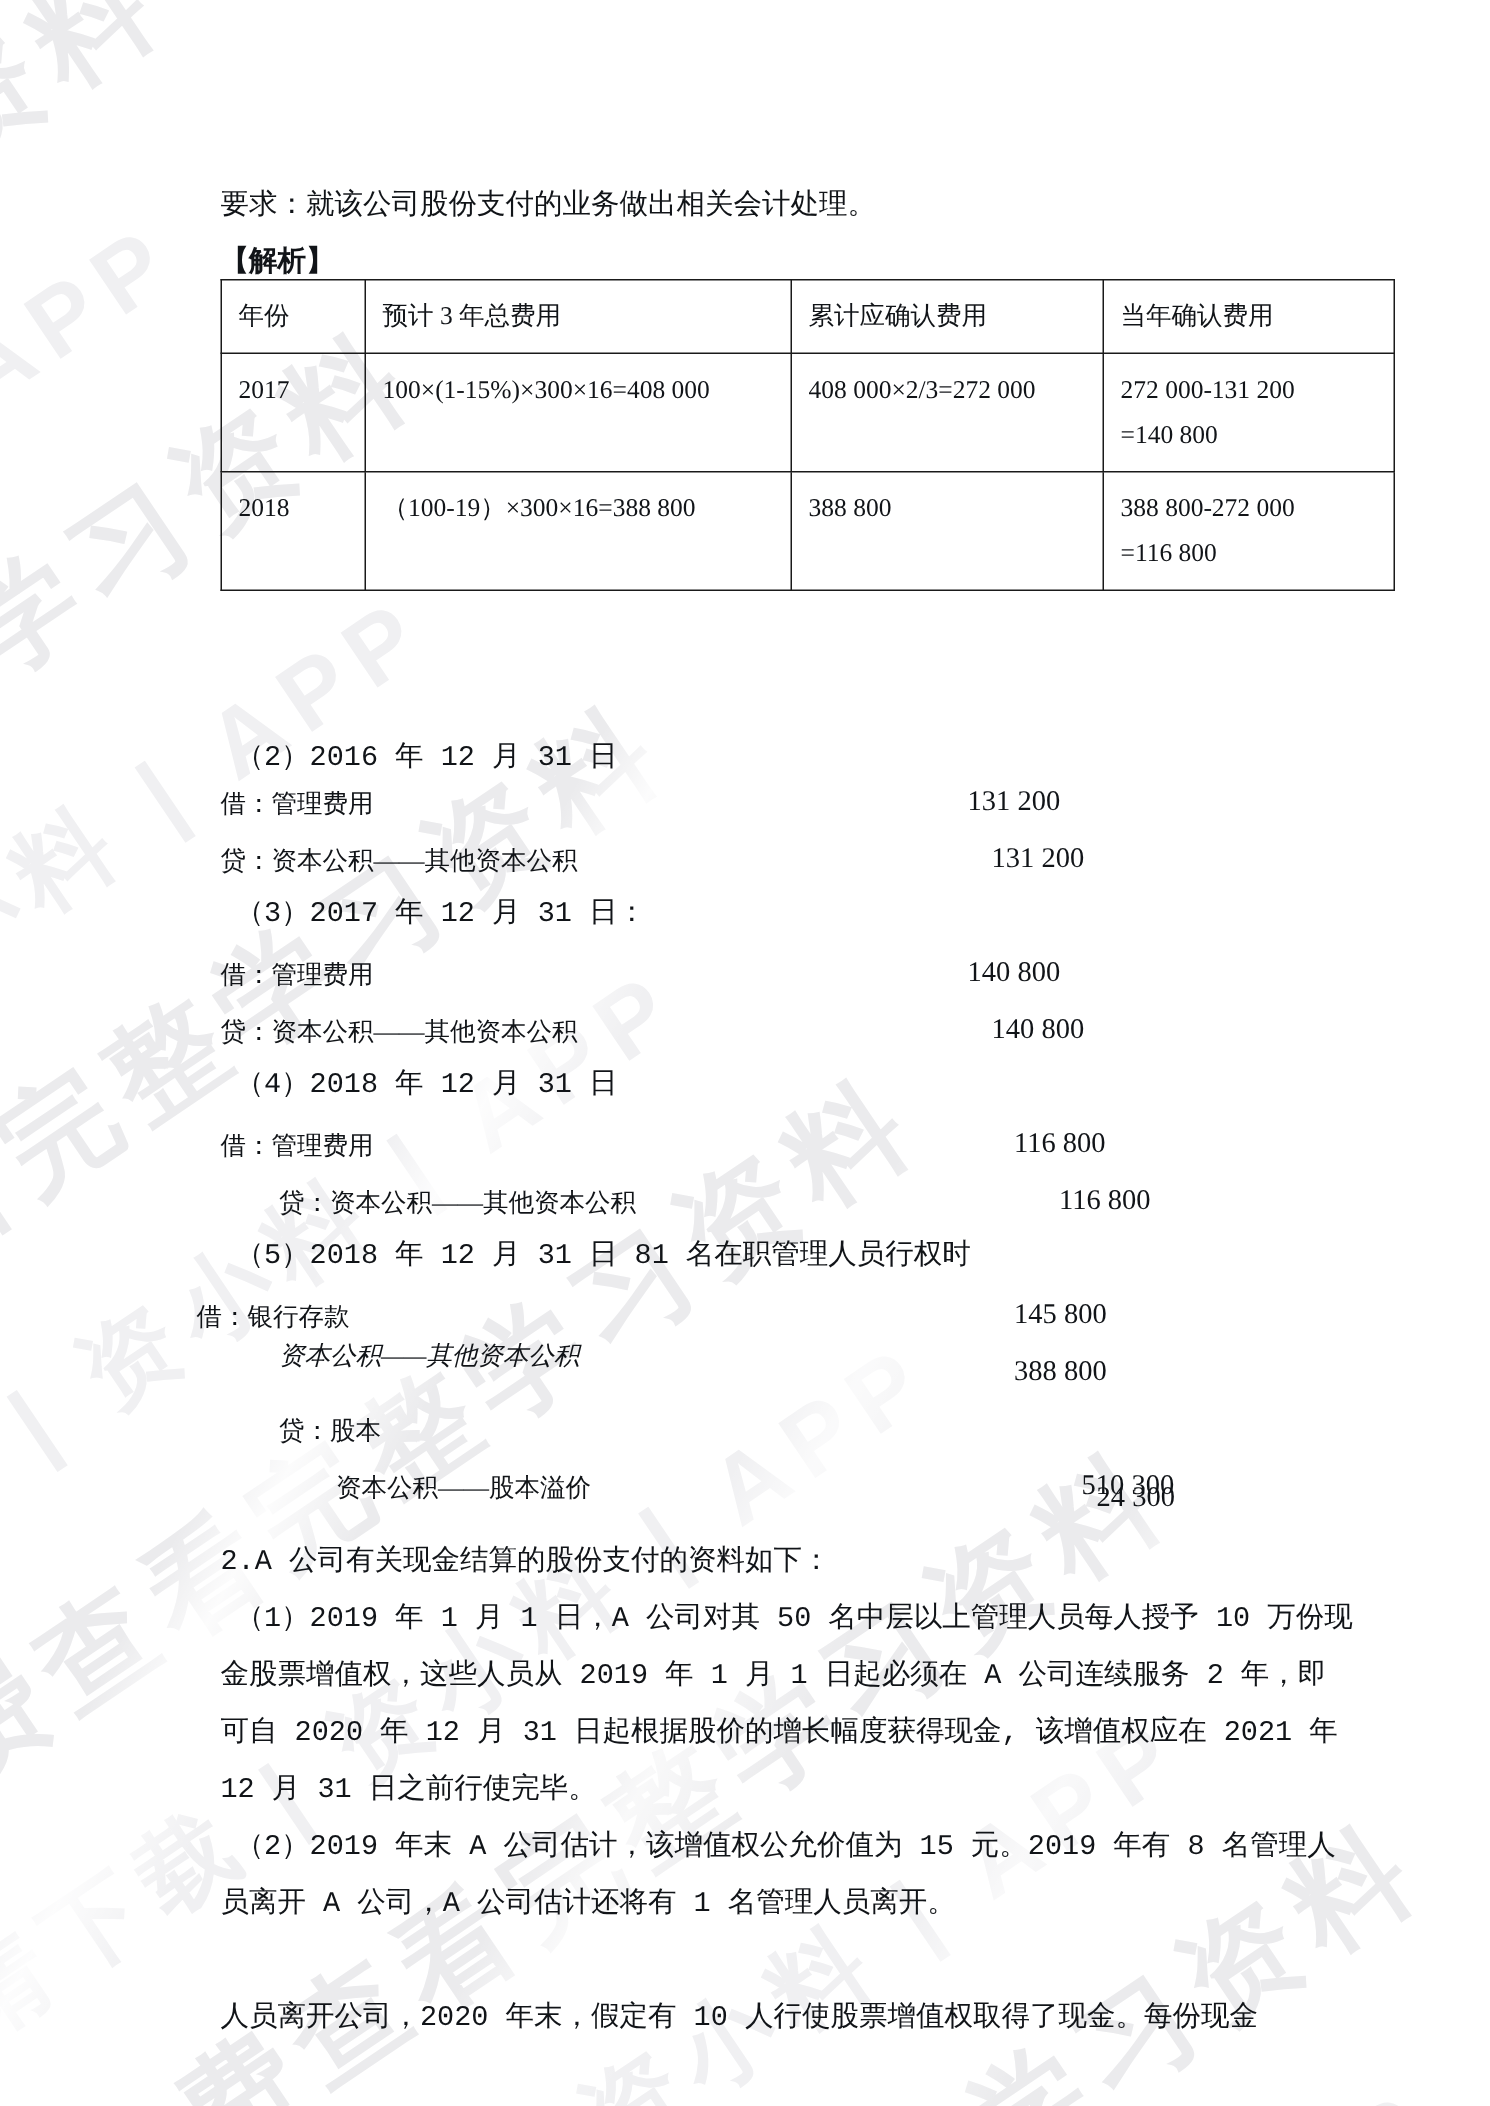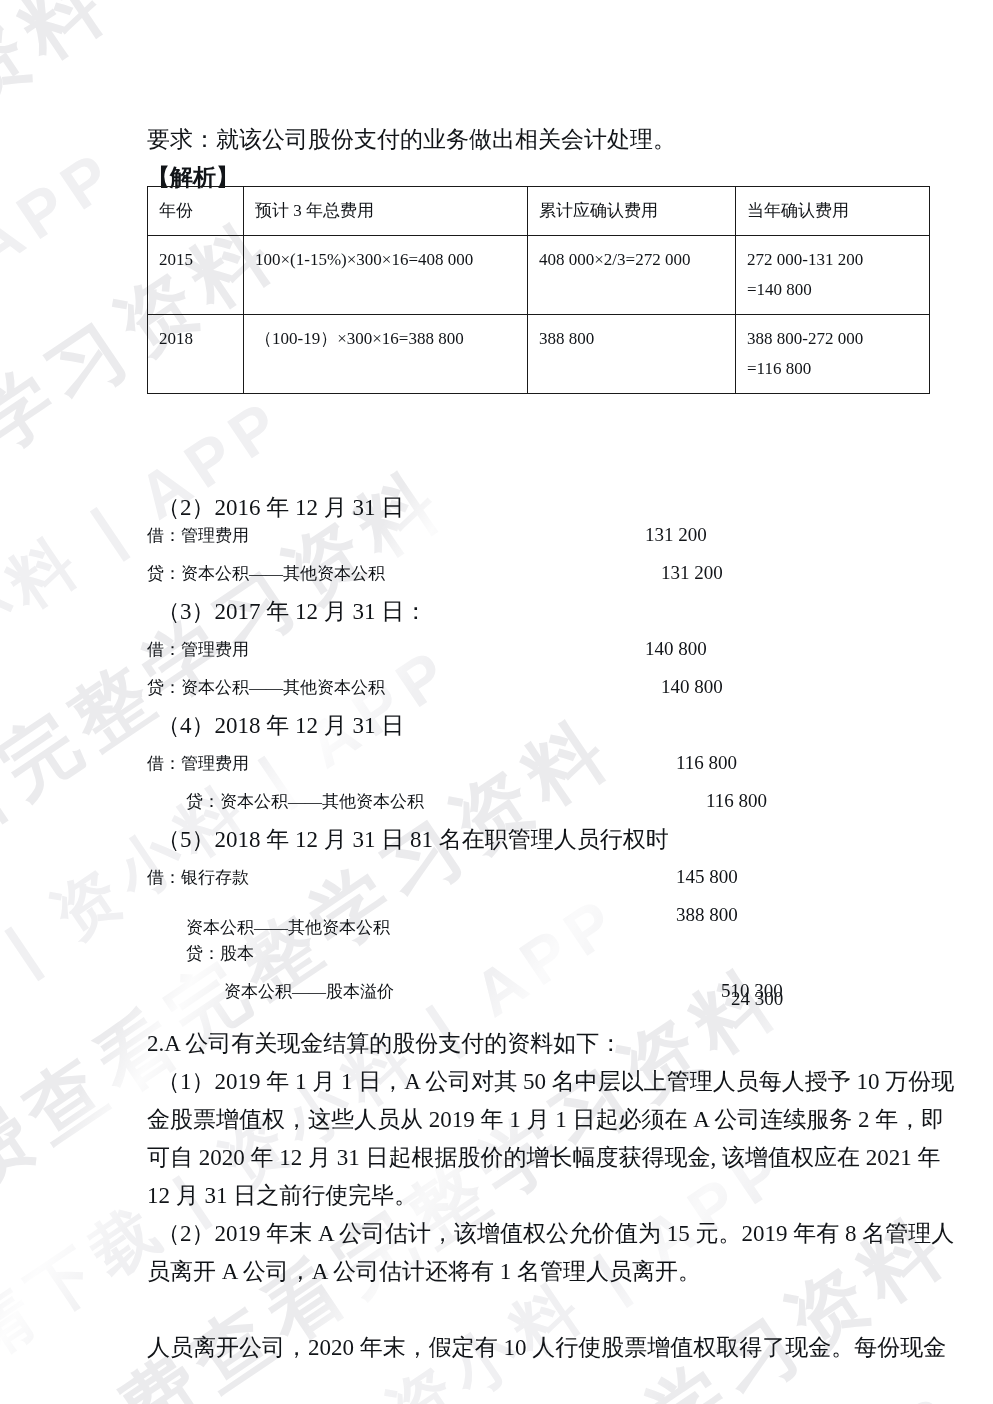"要求：就该公司股份支付的业务做出相关会计处理。" .line { font-family: none -> Liberation Mono, monospace; font-size: 23px -> 19px }
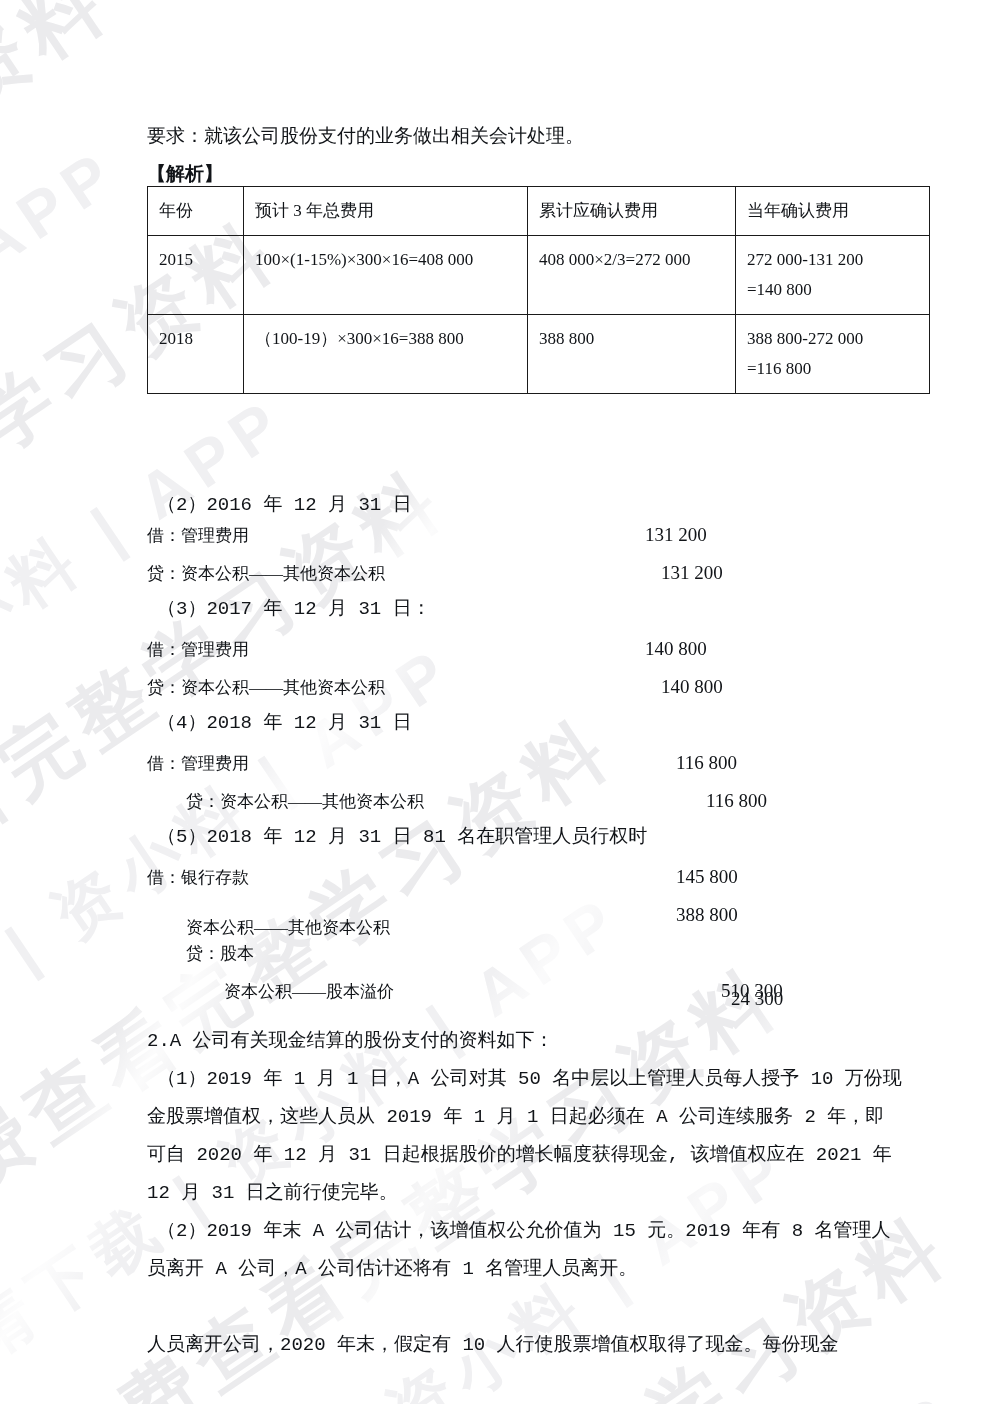"2015" td.c-year { text: 2015 -> 2017 }
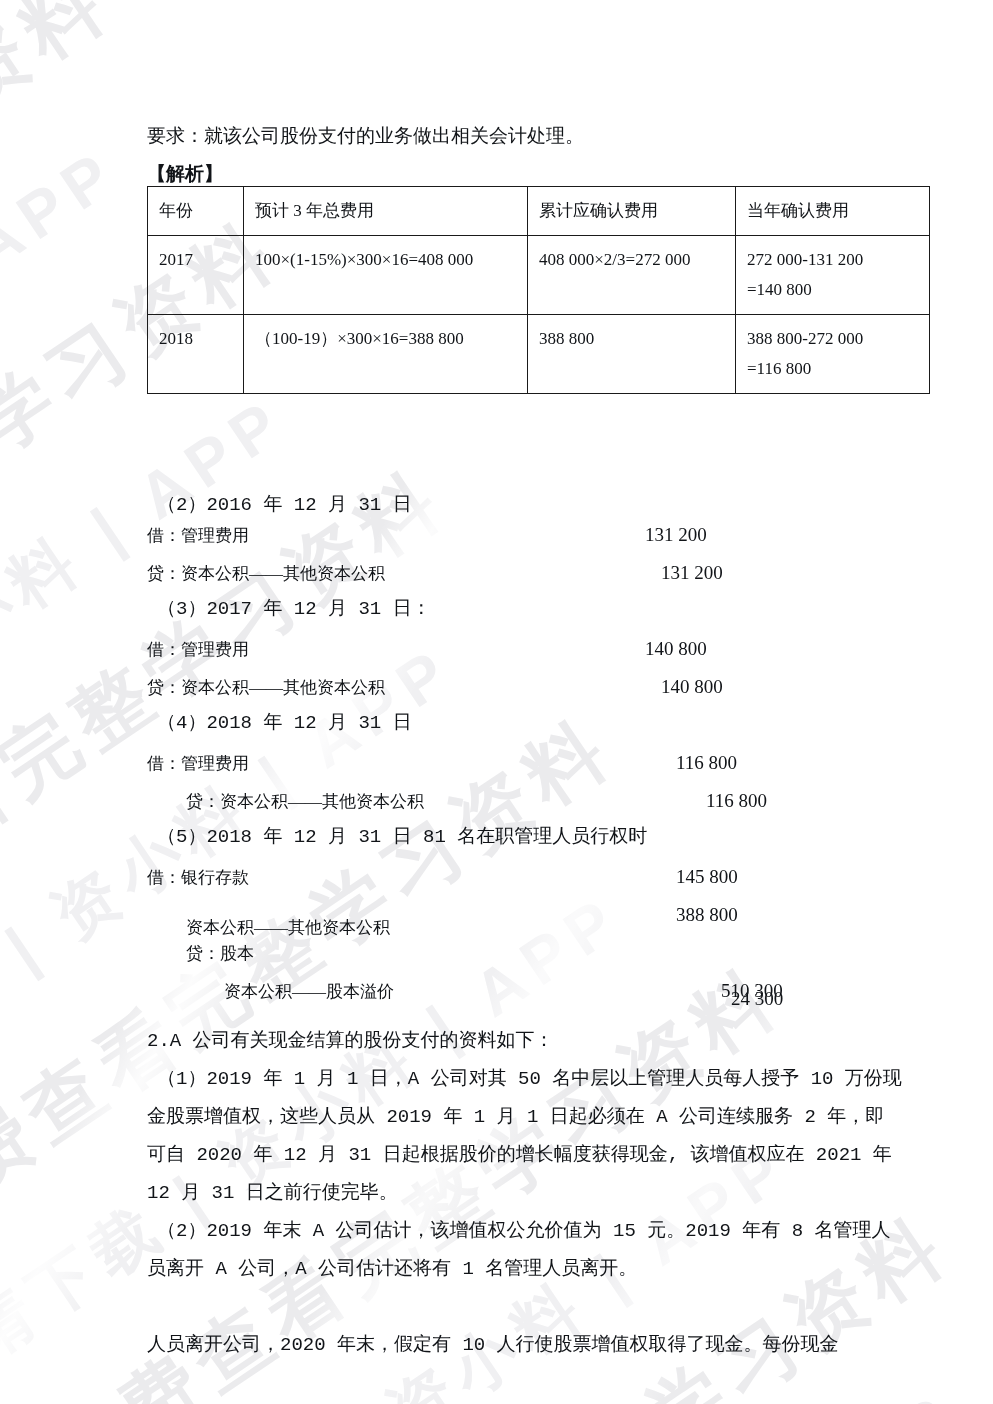"借：银行存款" div.entry-label { left: 147px -> 131px }
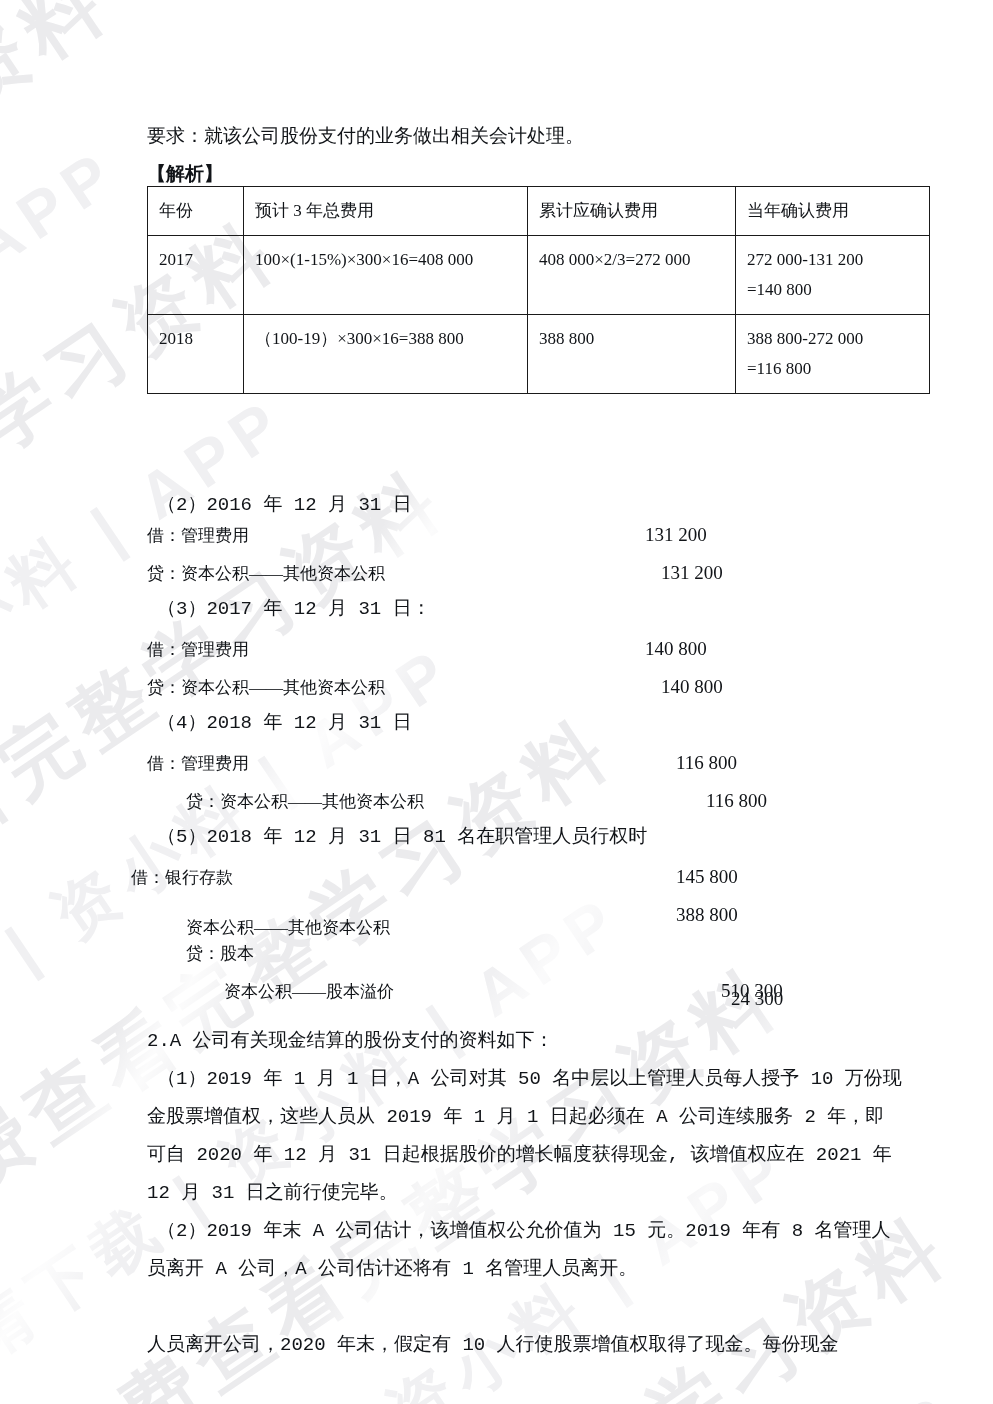"资本公积——其他资本公积" div.entry-label { font-style: none -> italic; top: 916px -> 892px }
